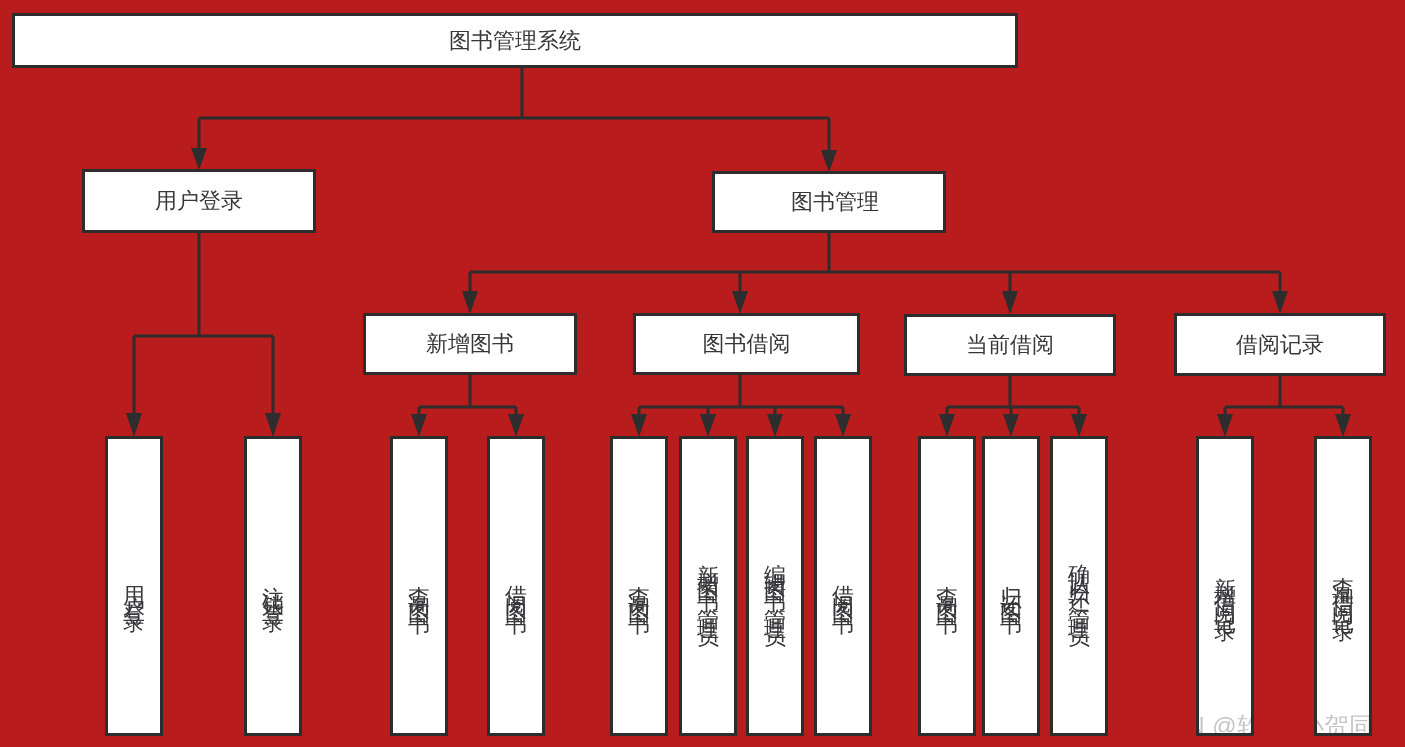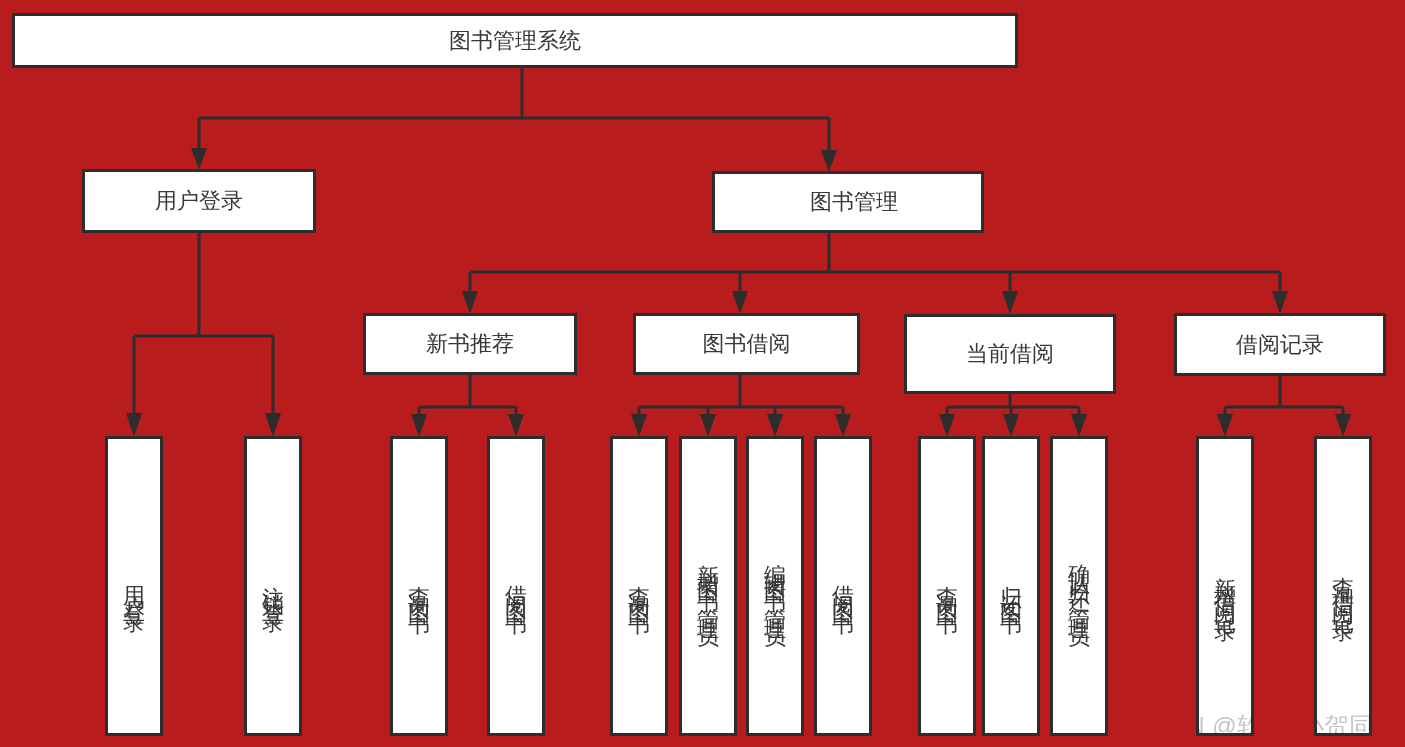"图书管理" div.box { width: 272px -> 234px }
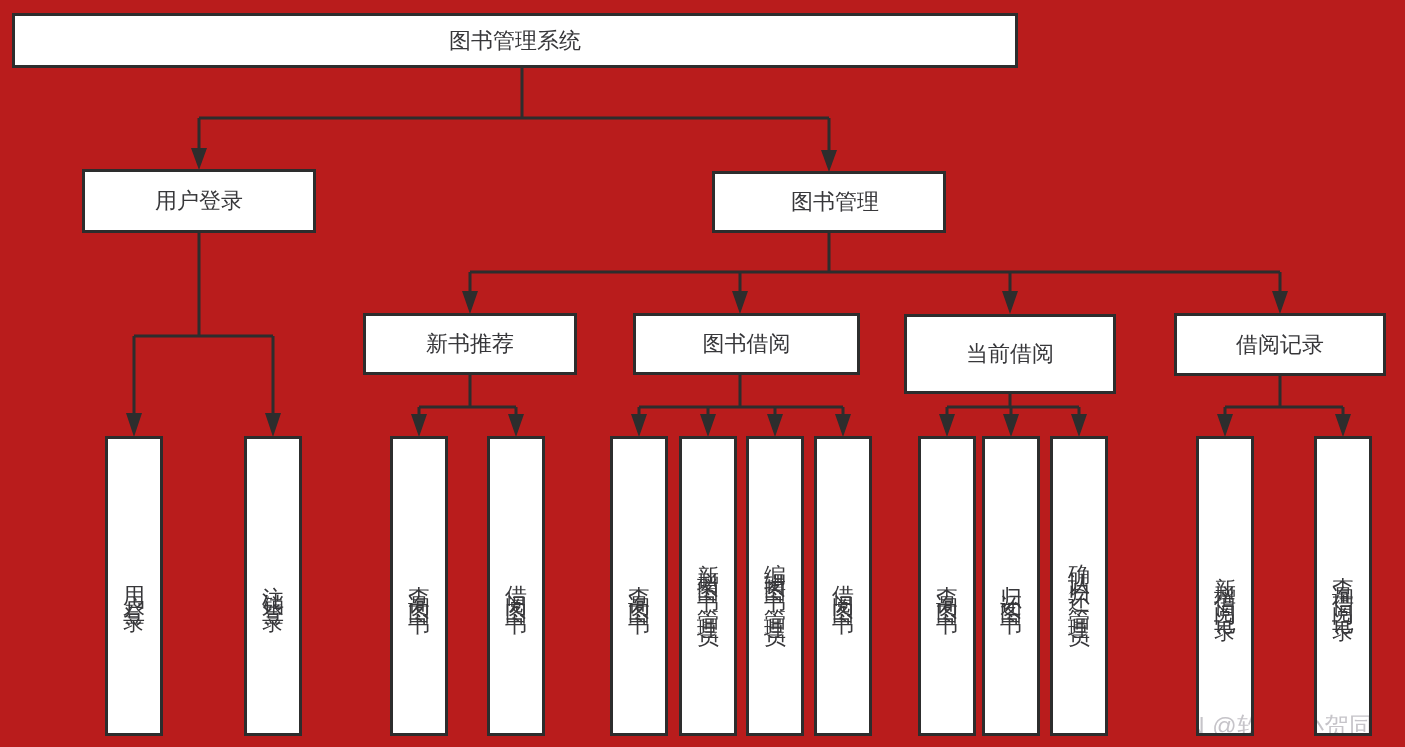"新书推荐" span.label { text: 书推荐 -> 增图书 }
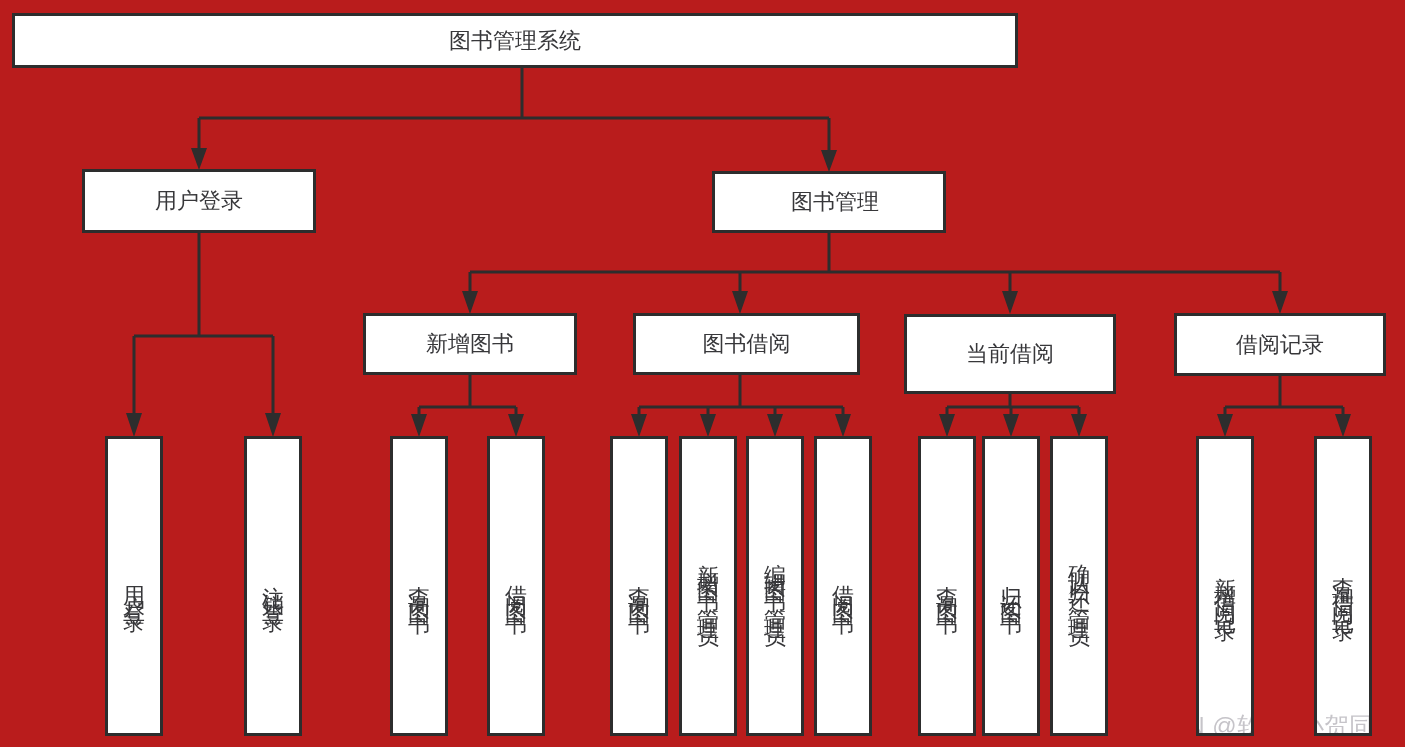"当前借阅" div.box { height: 80px -> 62px }
